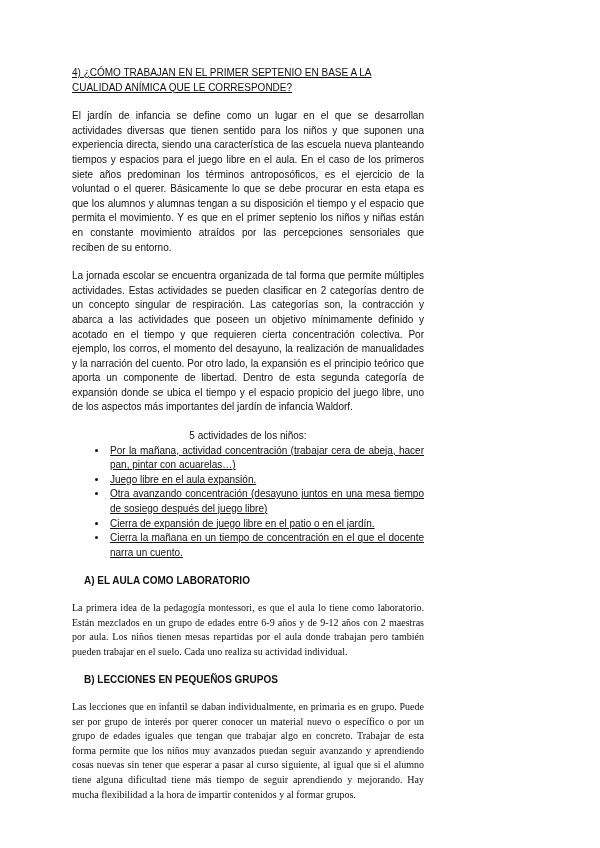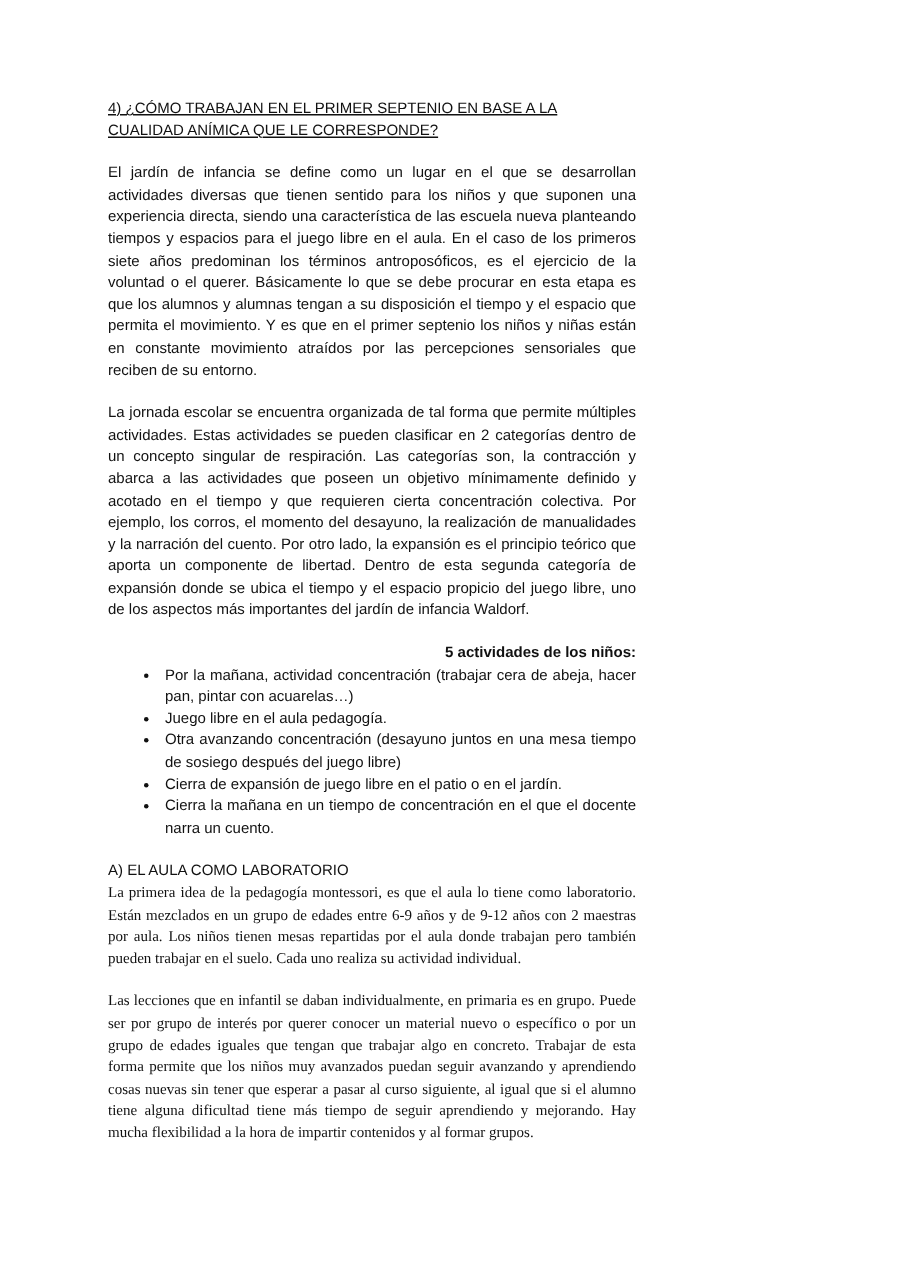"5 actividades de los niños:" .list-intro { font-weight: bold -> none; text-align: right -> center }
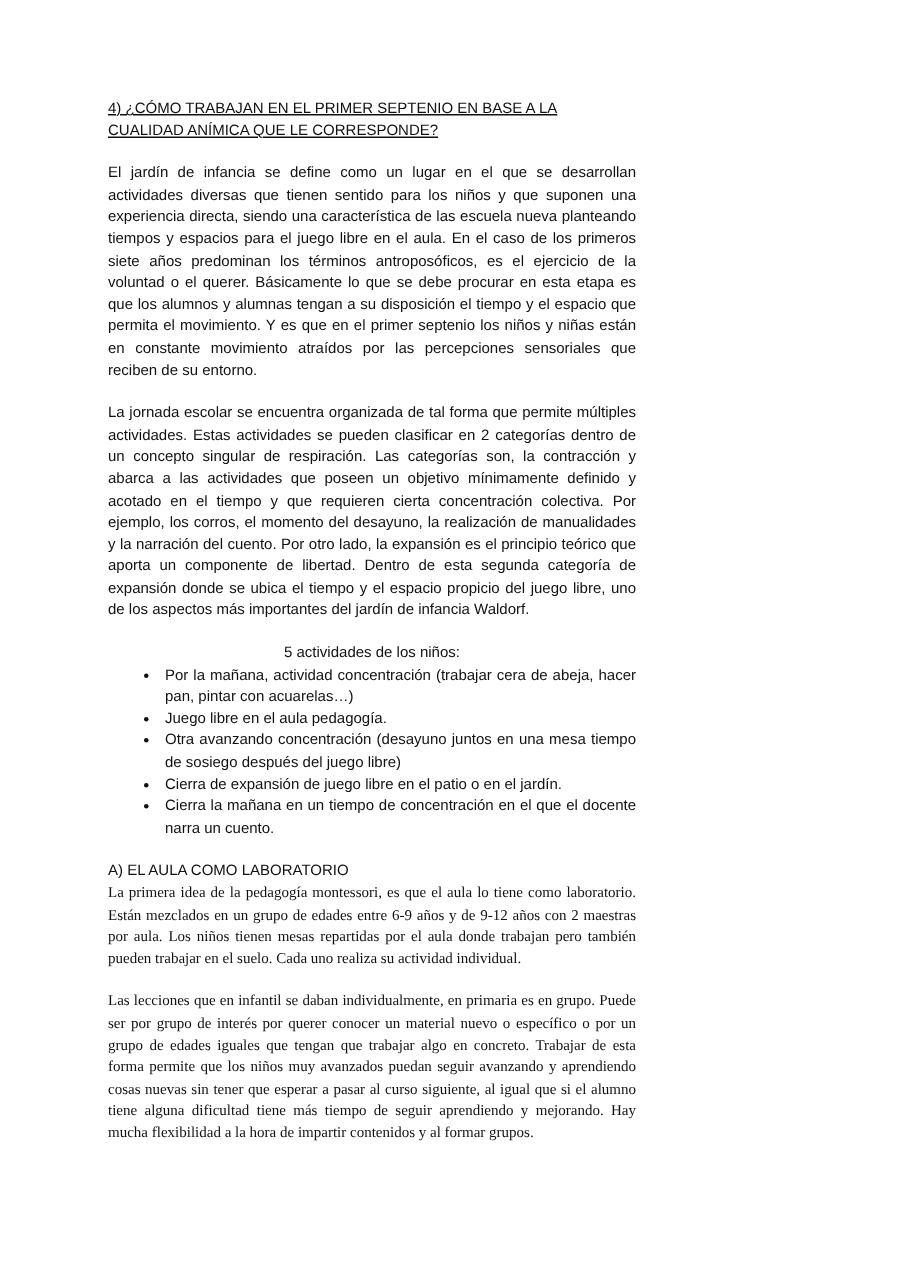"Por la mañana, actividad concentración" ul.bullets { text-decoration: none -> underline }
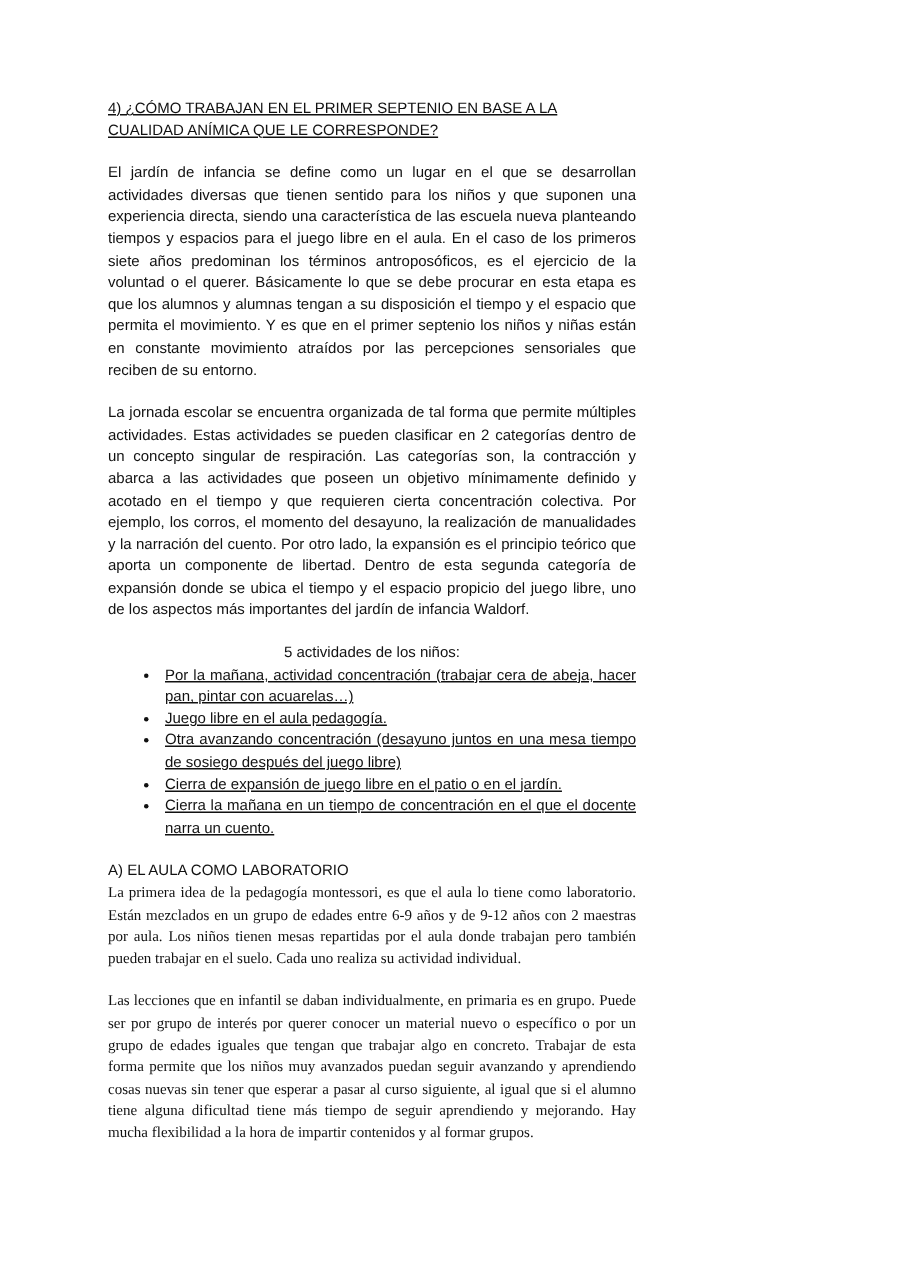"Juego libre en el aula" li { text: pedagogía -> expansión }
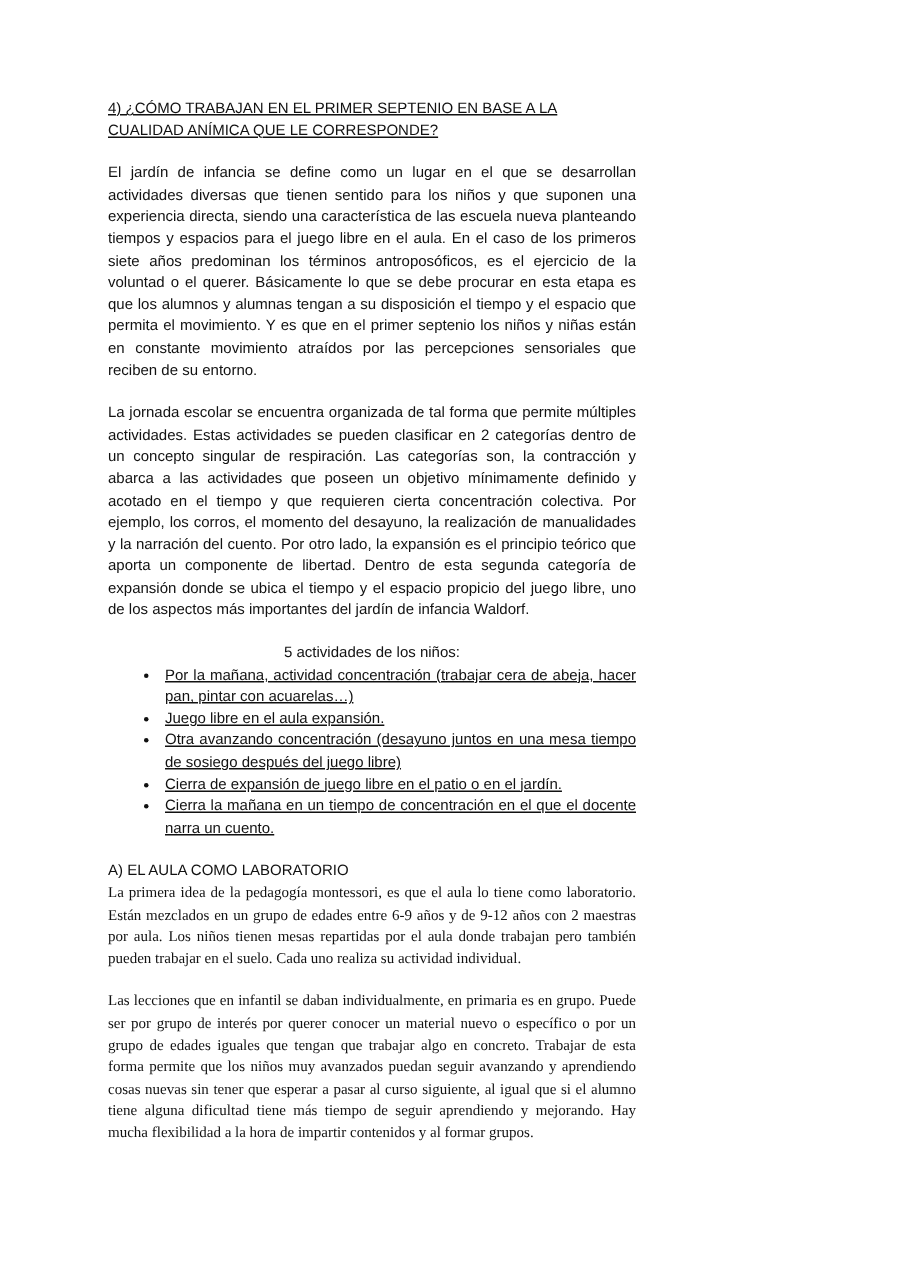"A) EL AULA COMO LABORATORIO" .subheading { font-weight: normal -> bold; margin: 0 -> 12px }
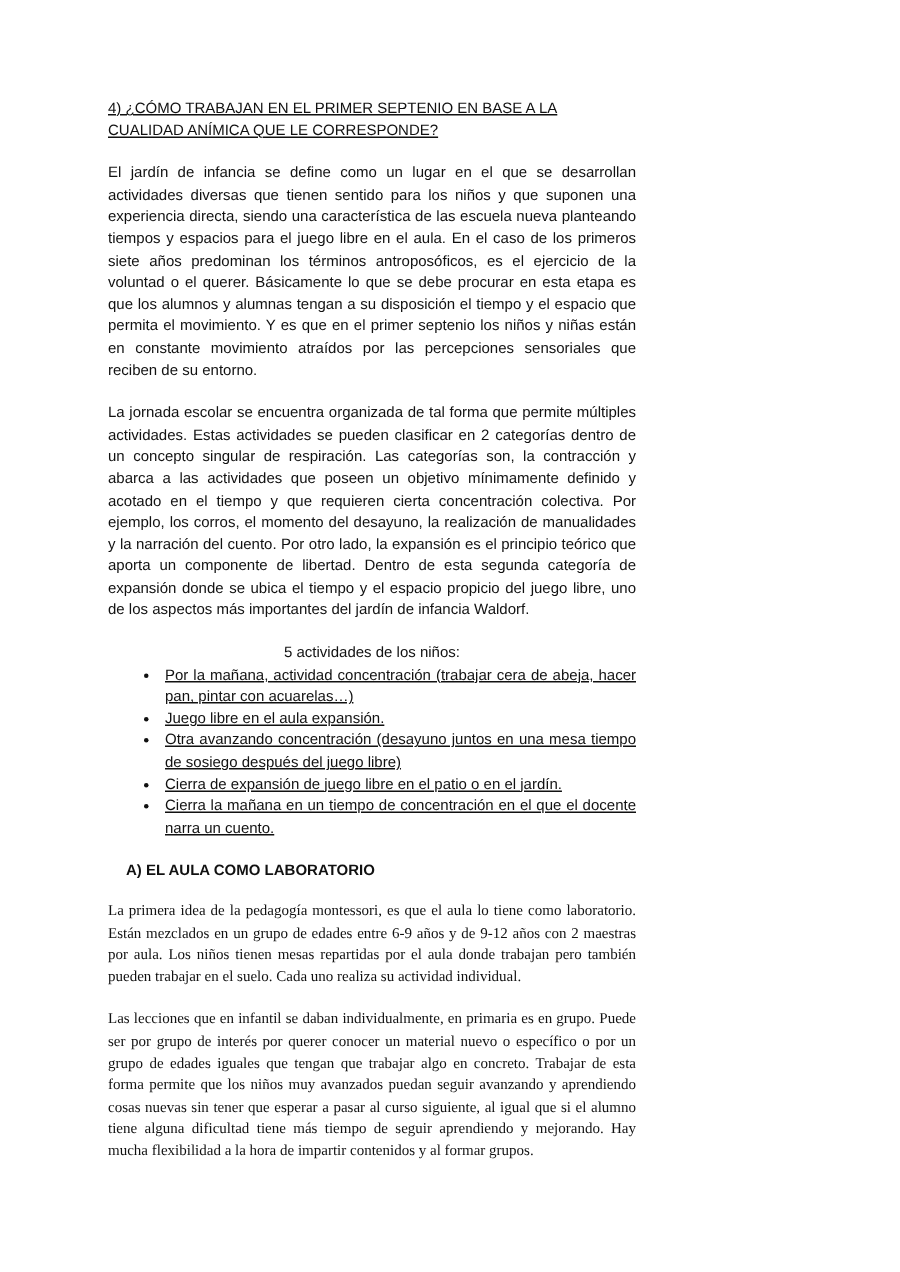"B) LECCIONES EN PEQUEÑOS GRUPOS" p.subheading { html: none -> <p>B) LECCIONES EN PEQUEÑOS GRUPOS</p> }
